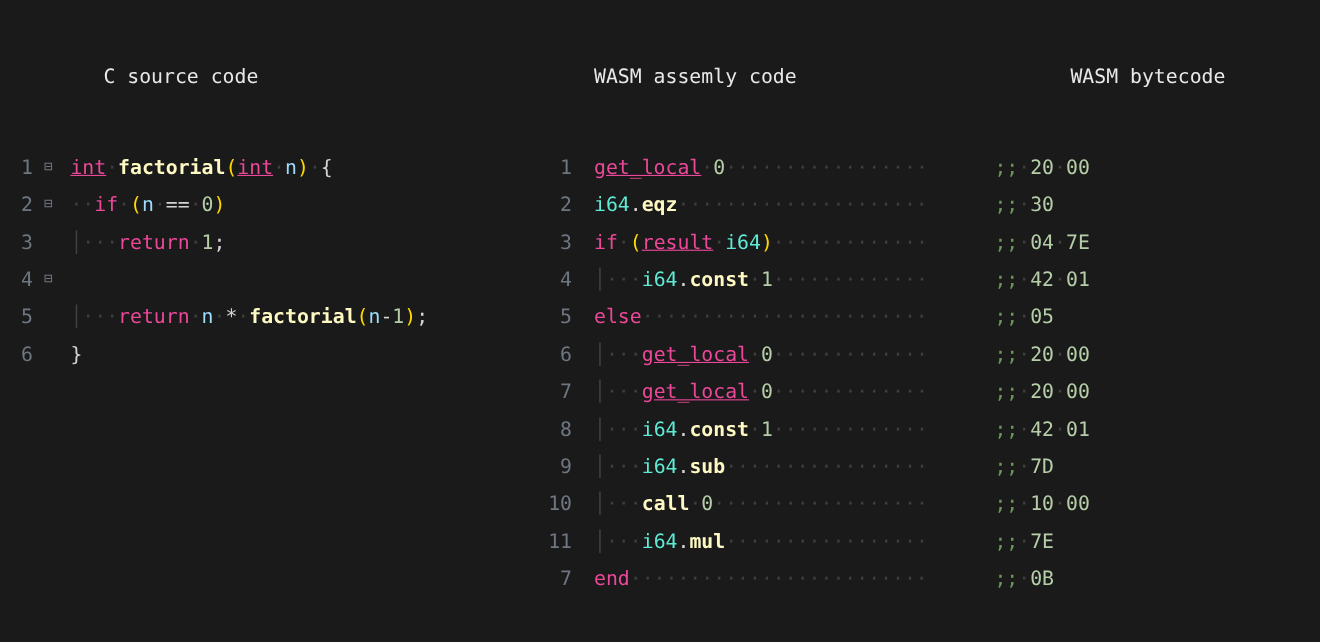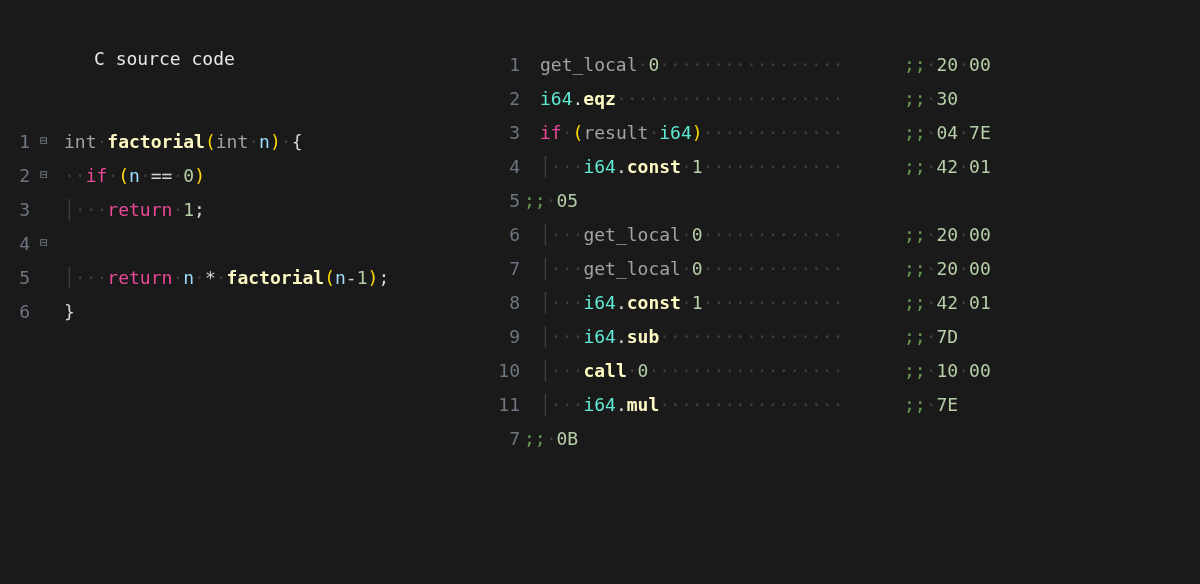"C source code" .panel { margin-top: none -> 11px }
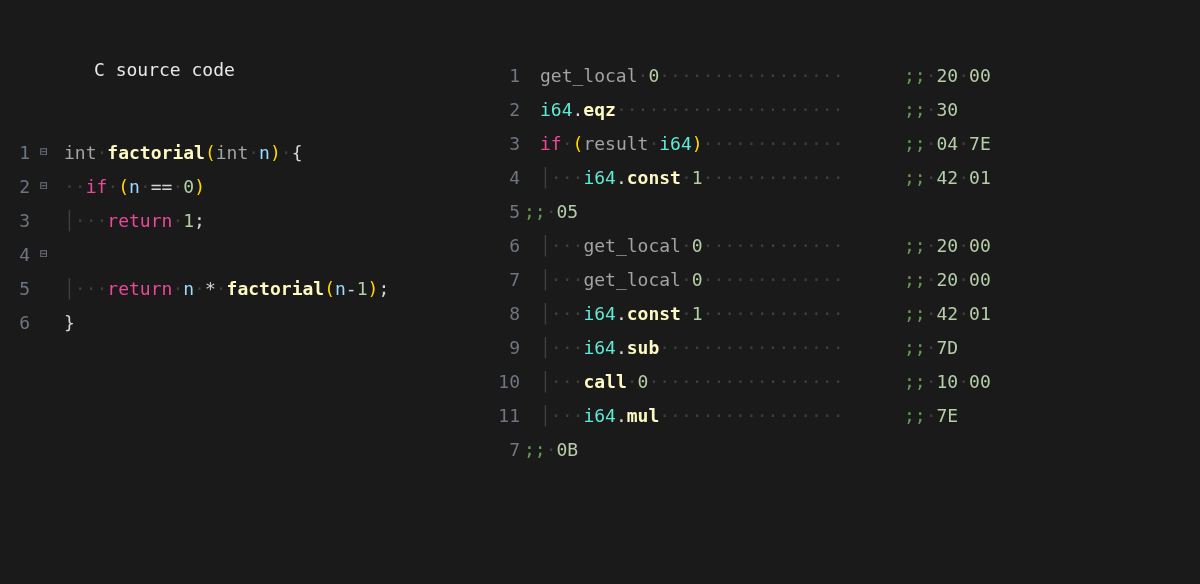"WASM assemly code" div.heading-row { html: none -> <div> <span>WASM assemly code</span> <span>WASM bytecode</span> </div> }
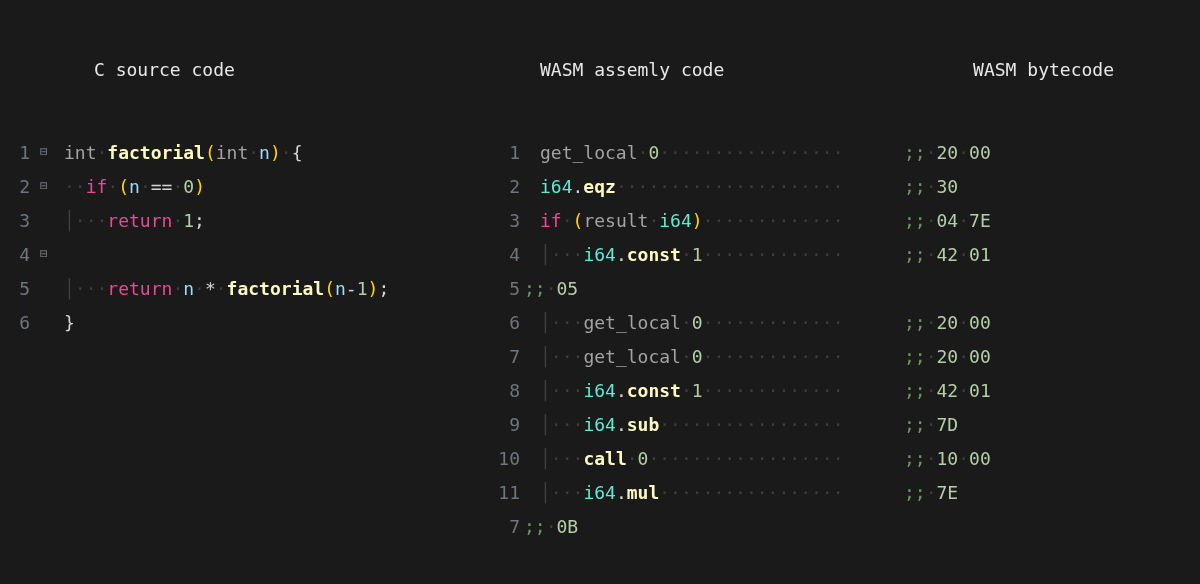"int" .inst { color: #a3a3a3 -> #ec4899; text-decoration: none -> underline }
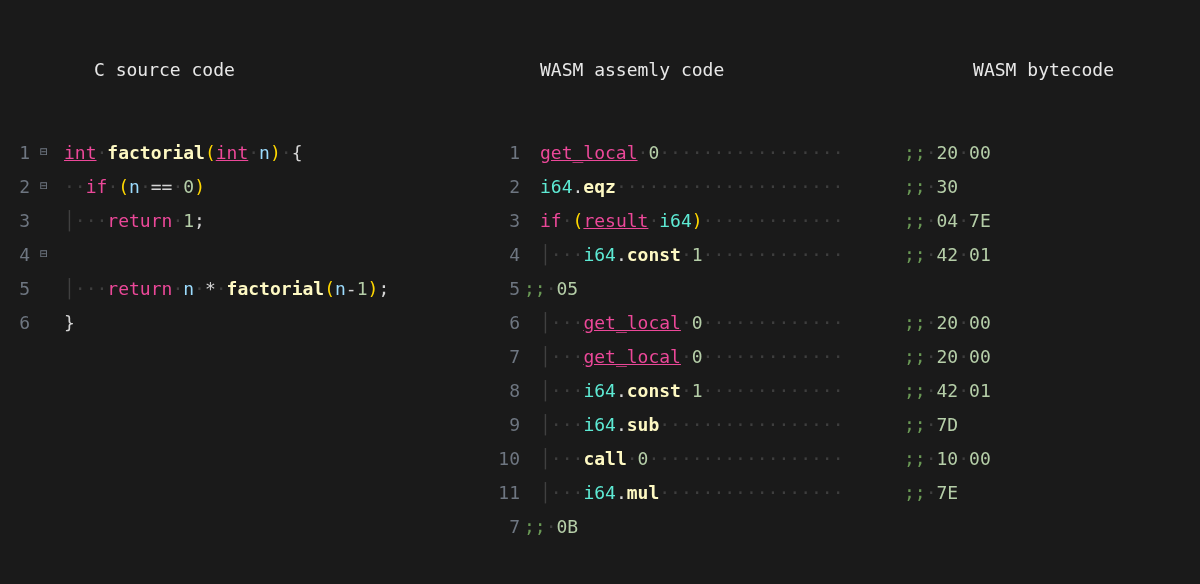"else························" span.right-code-area { html: none -> <span><span>else</span><span>························</span></span> }
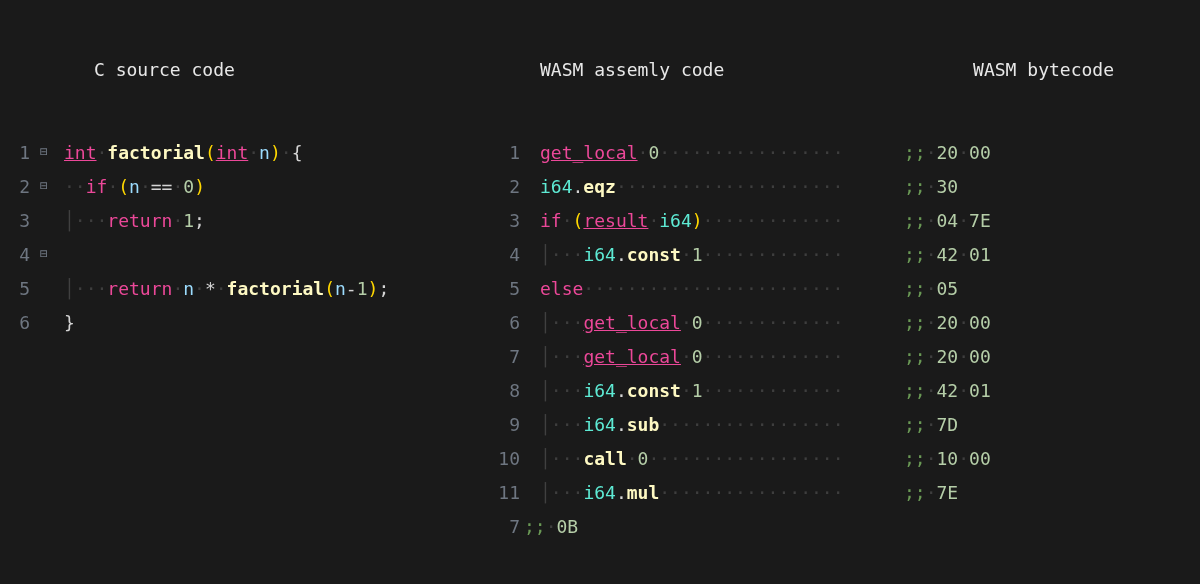"end·························" span.right-code-area { html: none -> <span><span>end</span><span>·························</span></span> }
